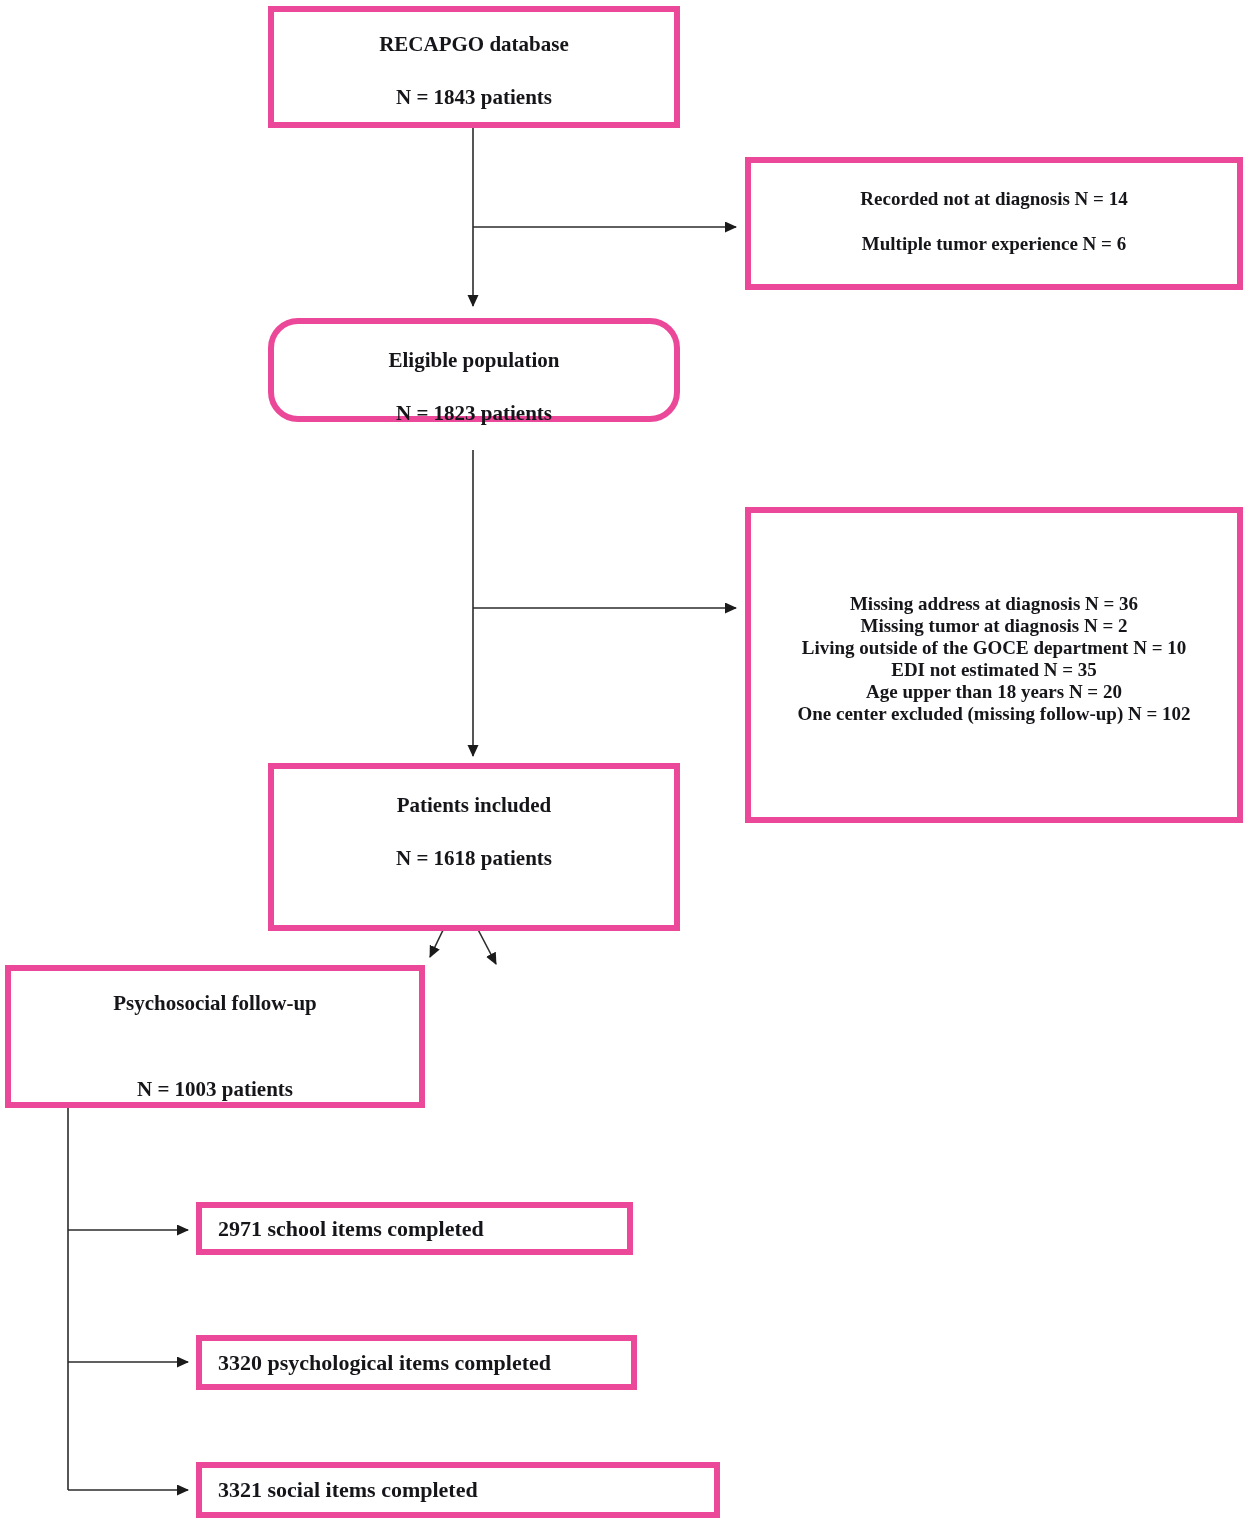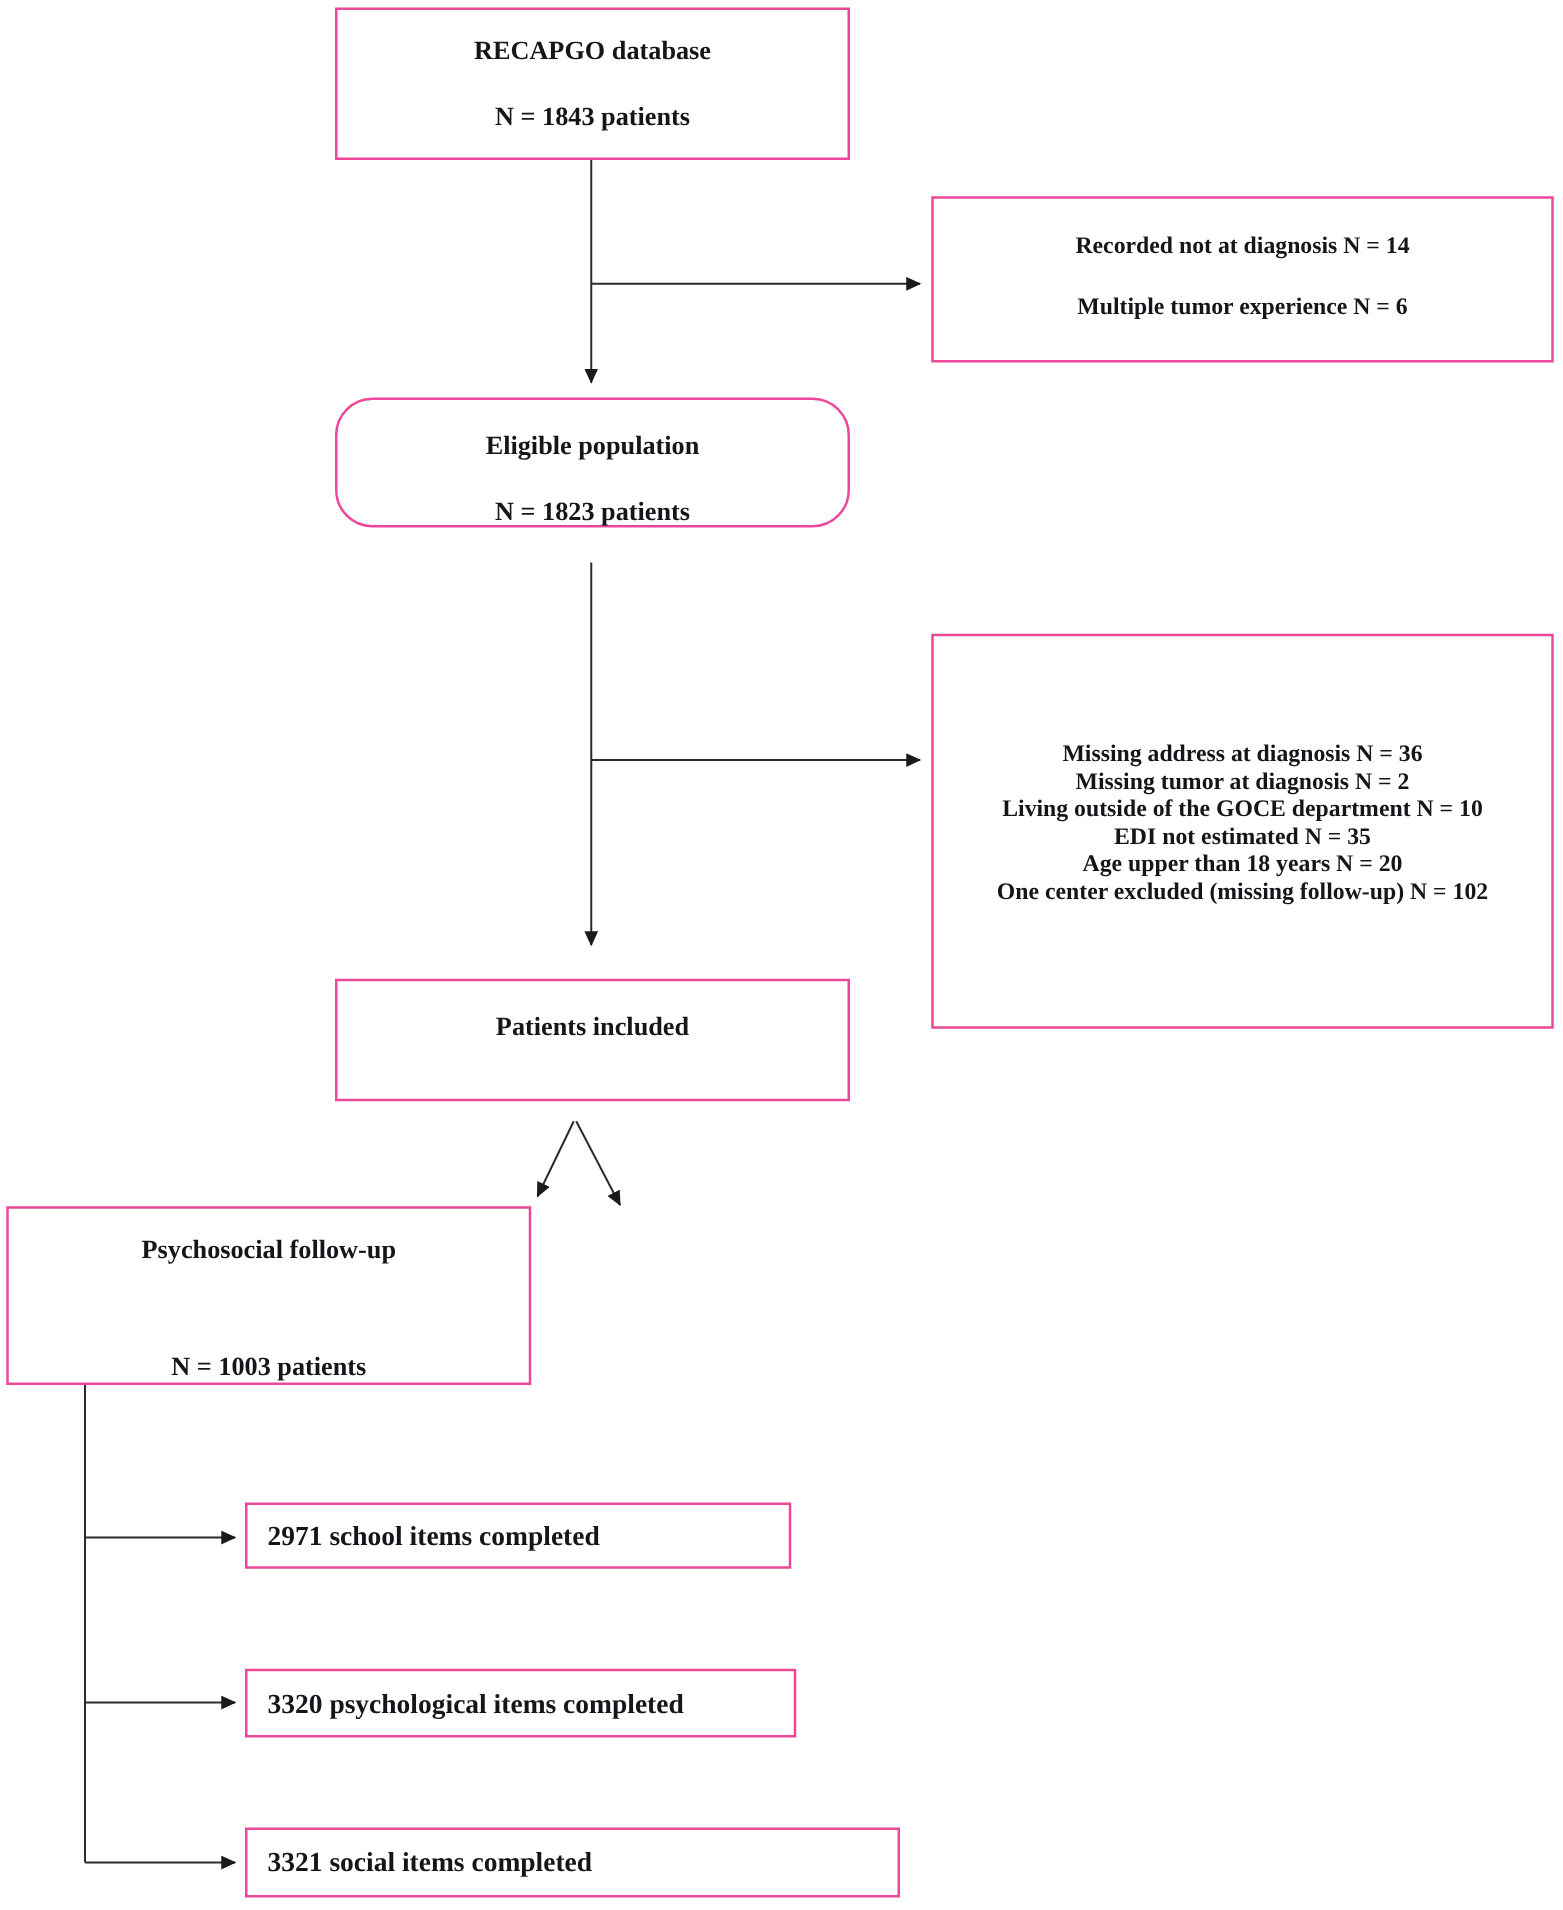"RECAPGO database" .box { border: 2px solid #ec4899 -> 6px solid #ec4899 }
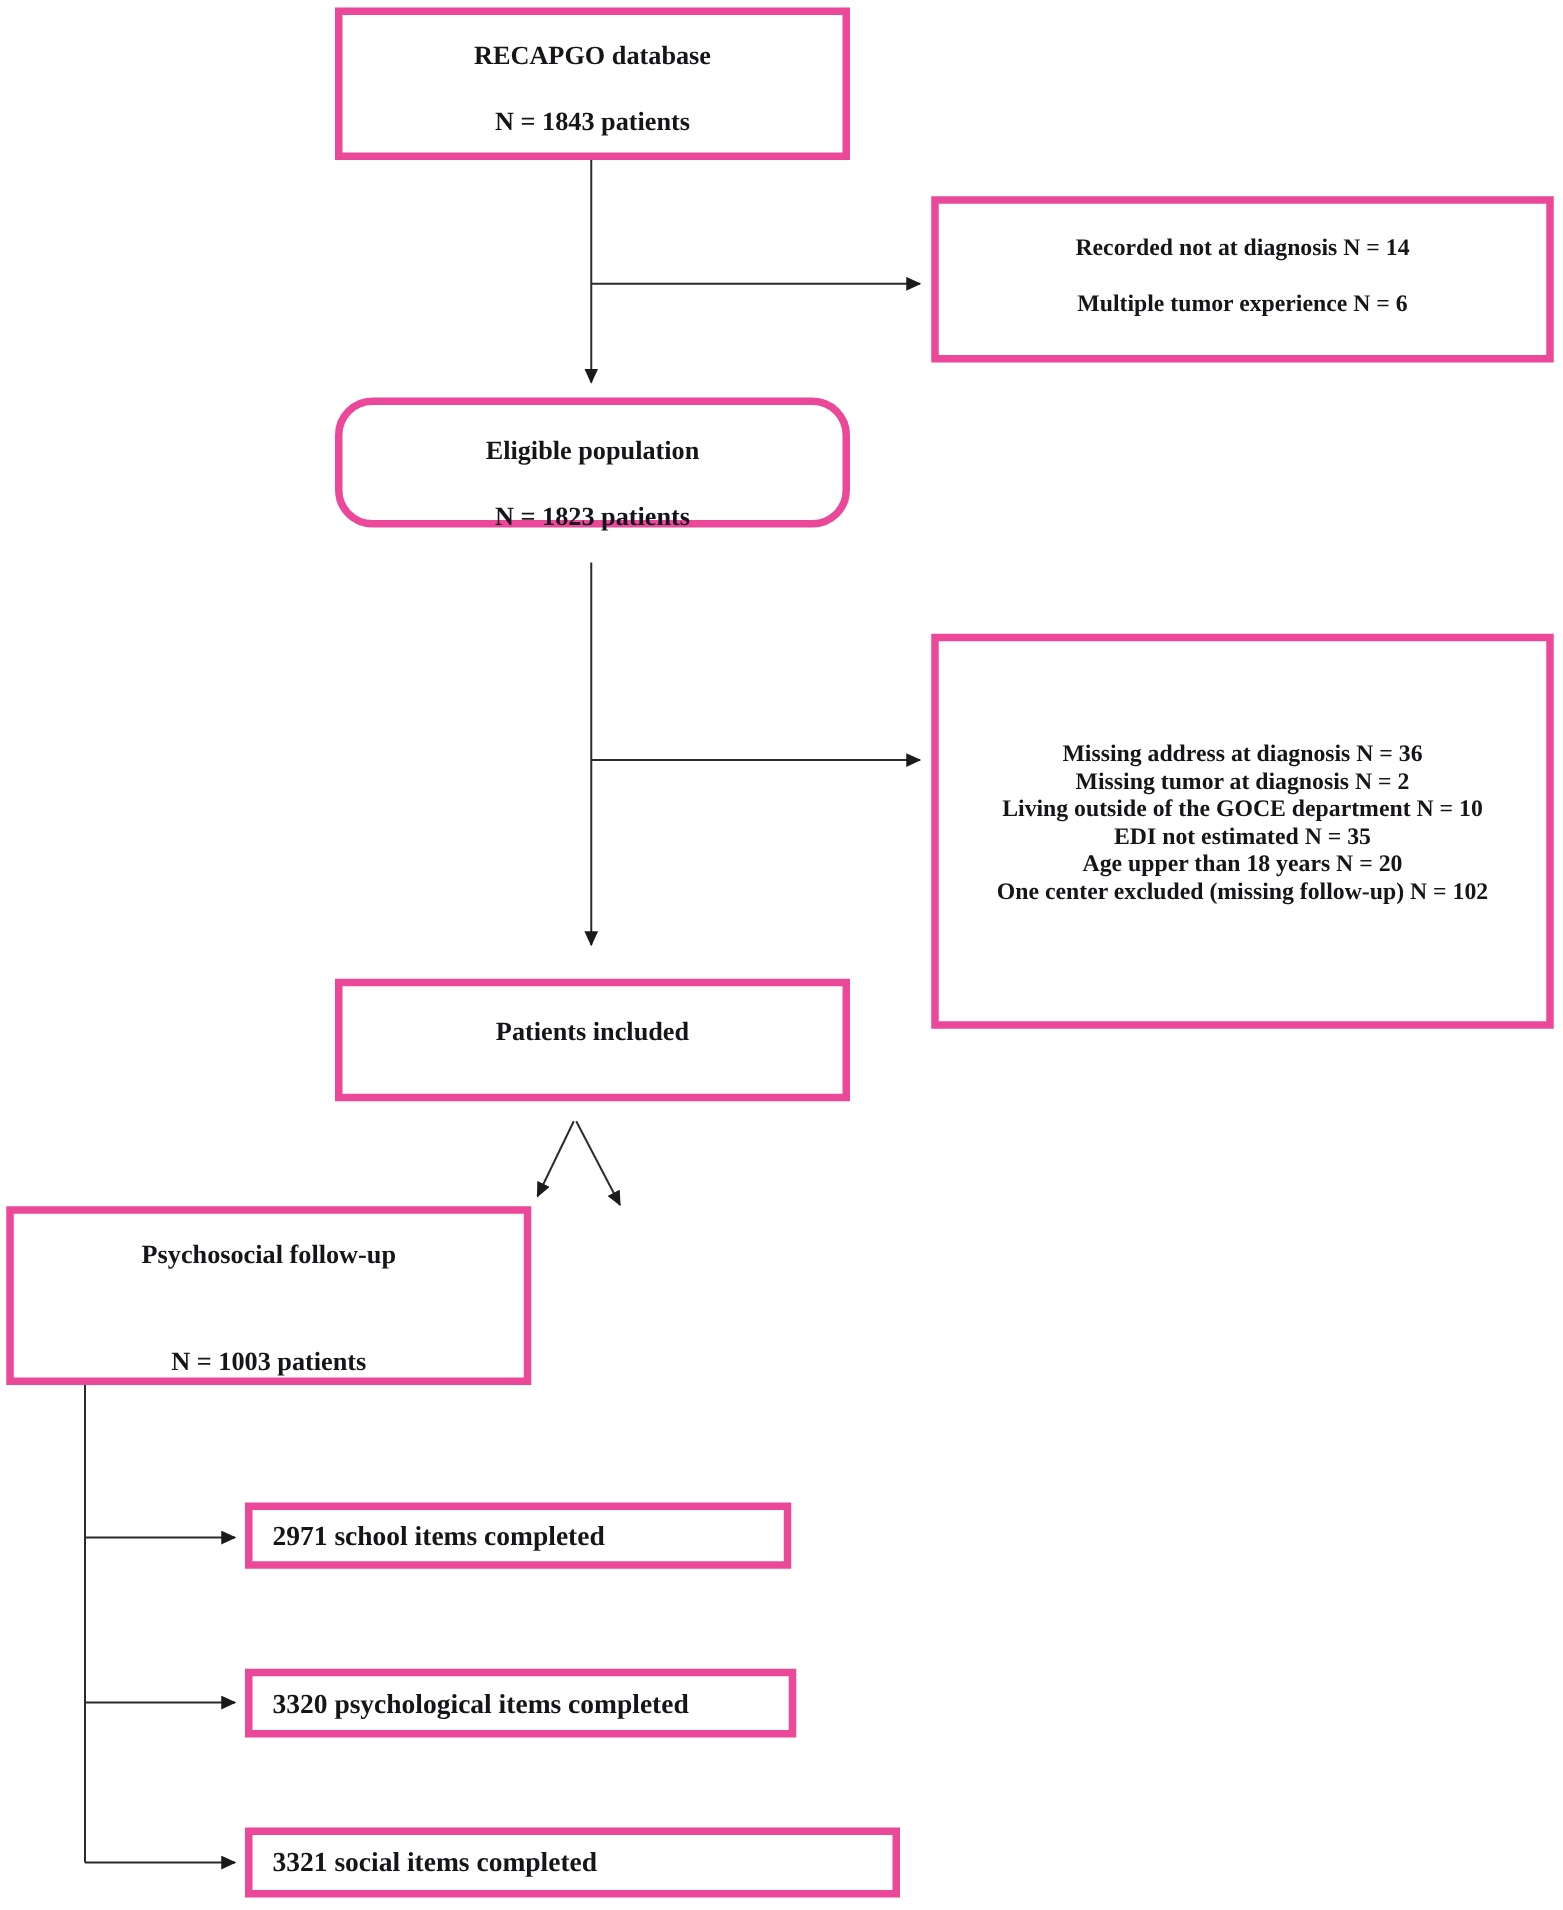"Patients included" #box-included { height: 98px -> 168px; margin-top: 20px -> none }
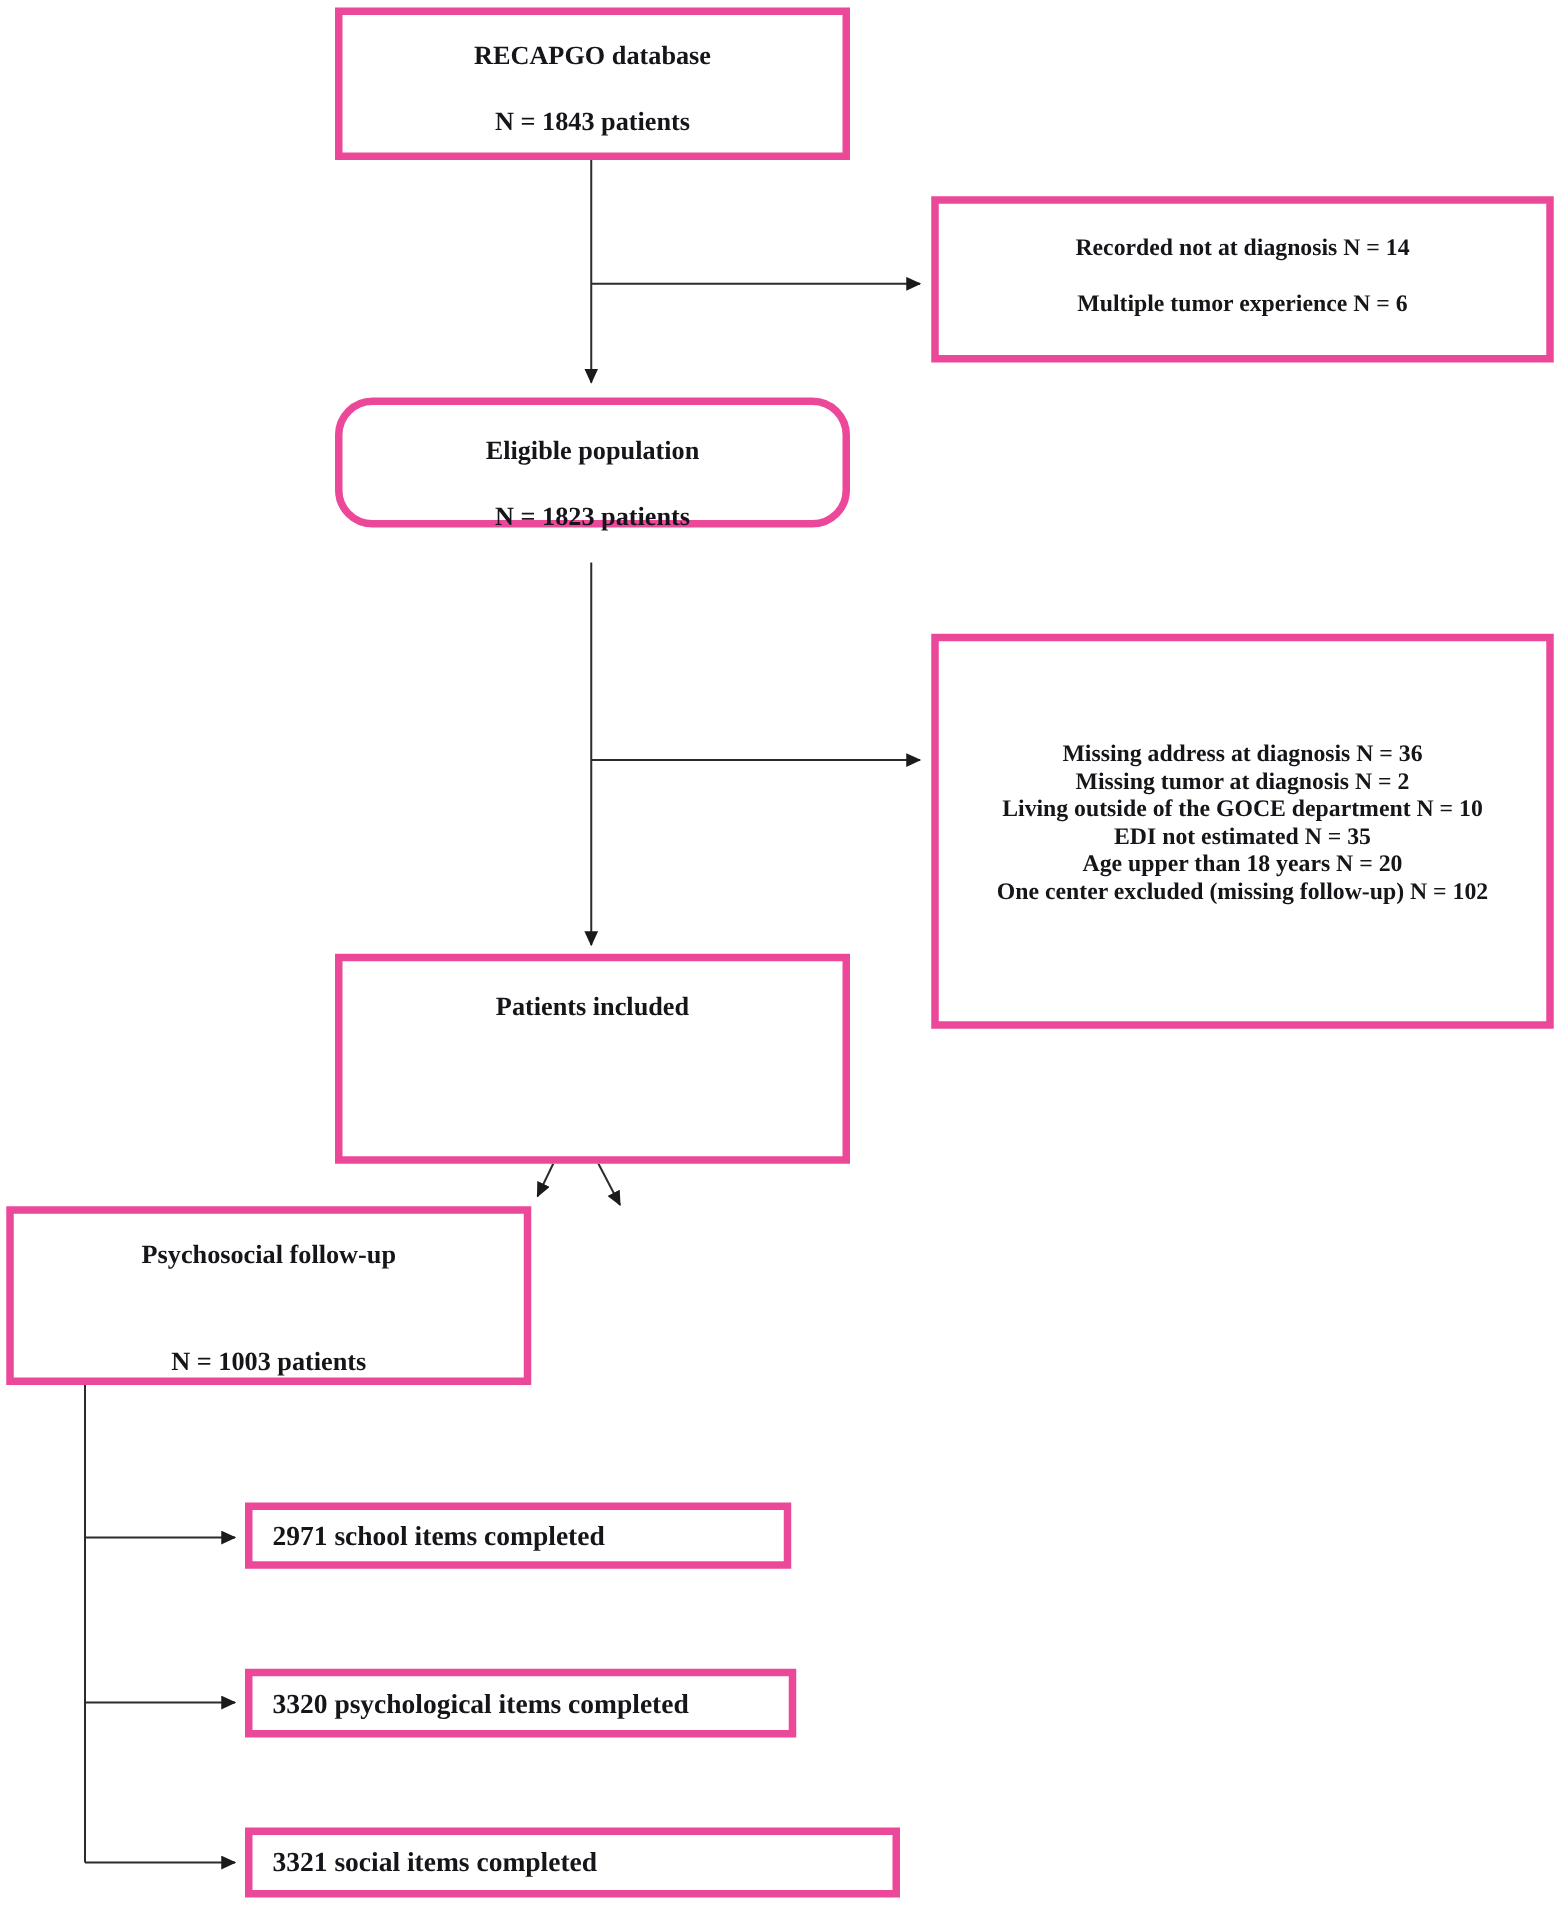"N = 1618 patients" div.line { html: none -> <div>N = 1618 patients</div> }
